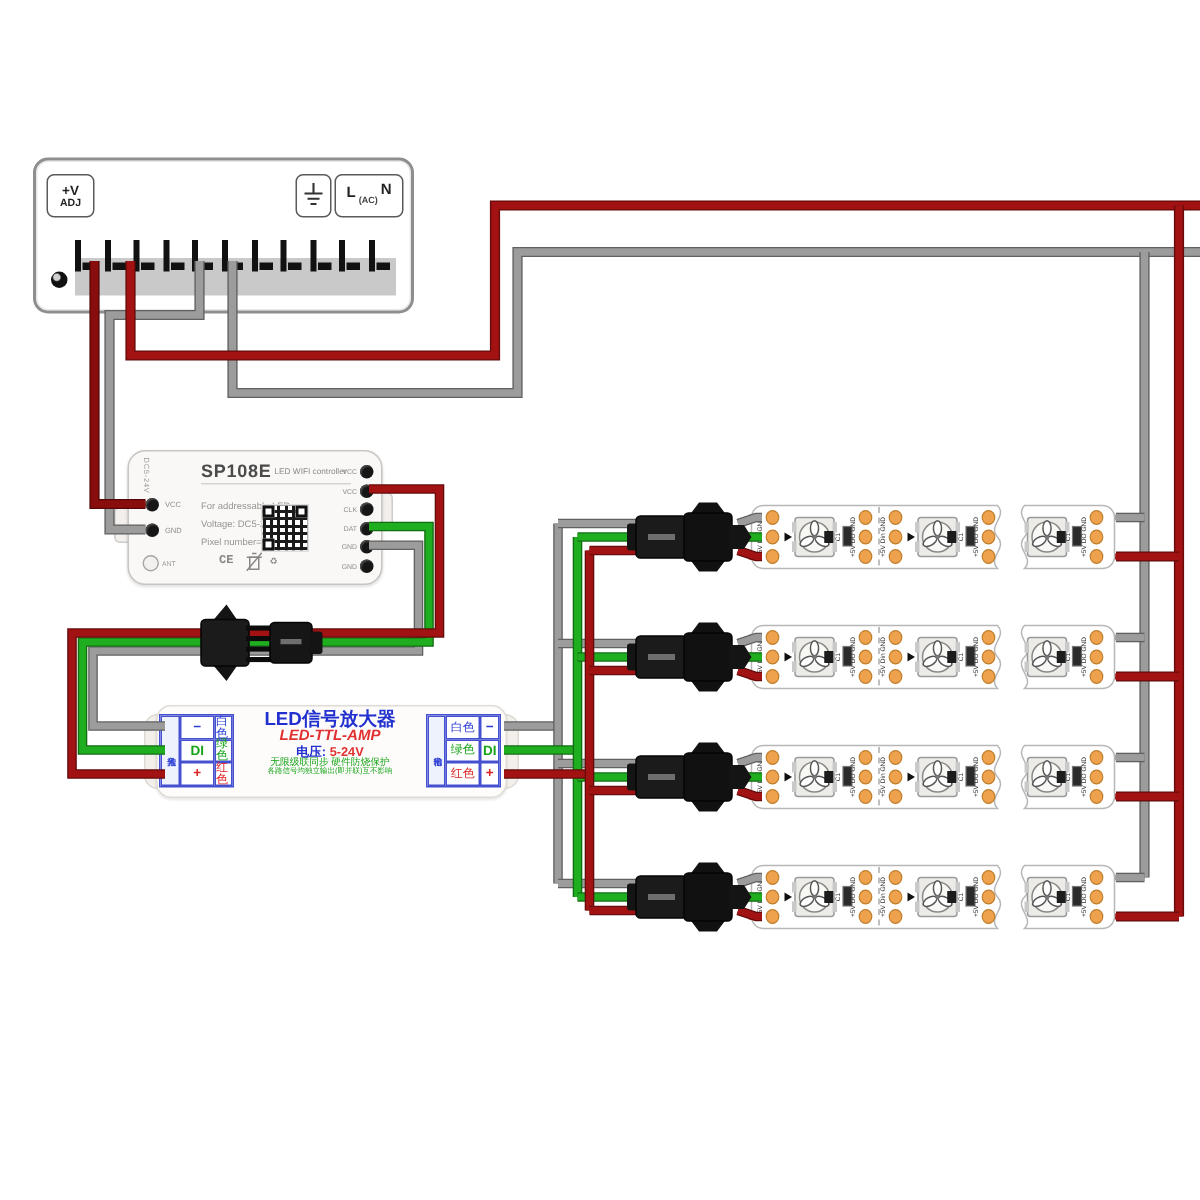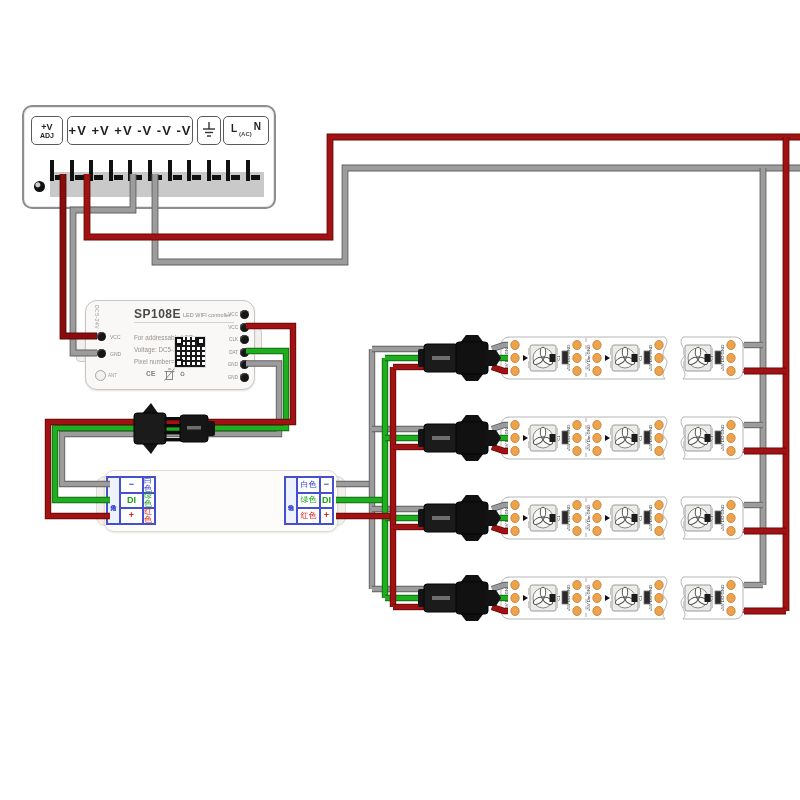"+V +V +V -V -V" div.lblbox { html: <div>+V +V +V -V -V -V</div> -> none }
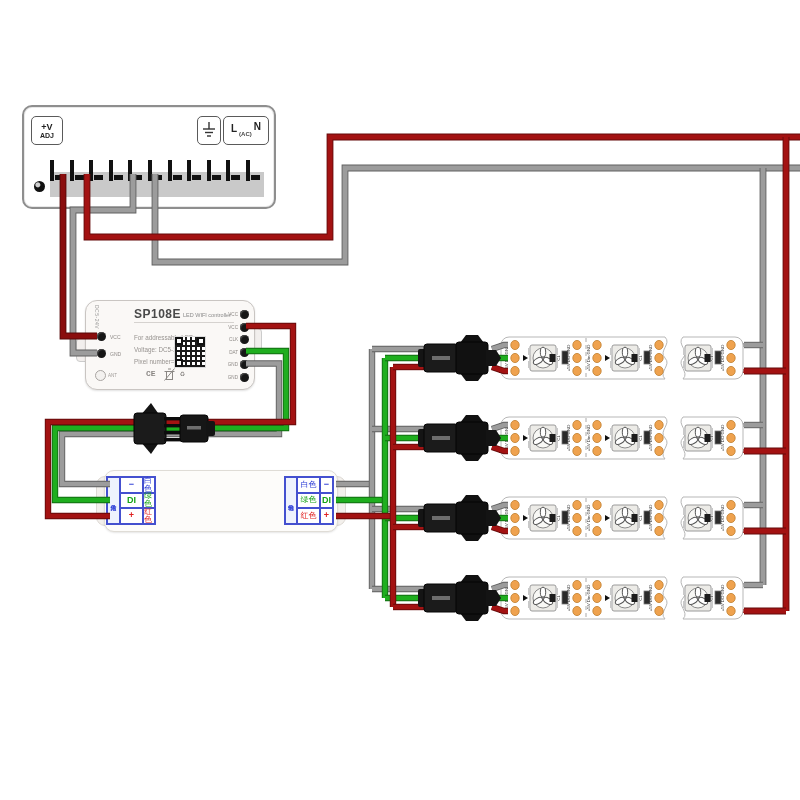"LED信号放大器" div.amp-center { html: none -> <div> <div>LED信号放大器</div> <div>LED-TTL-AMP</div> <div> <span>电压:</span> <span>5-24V</span> </div> <div>无限级联同步 硬件防烧保护</div> <div>各路信号均独立输出(即并联)互不影响</div> </div> }
